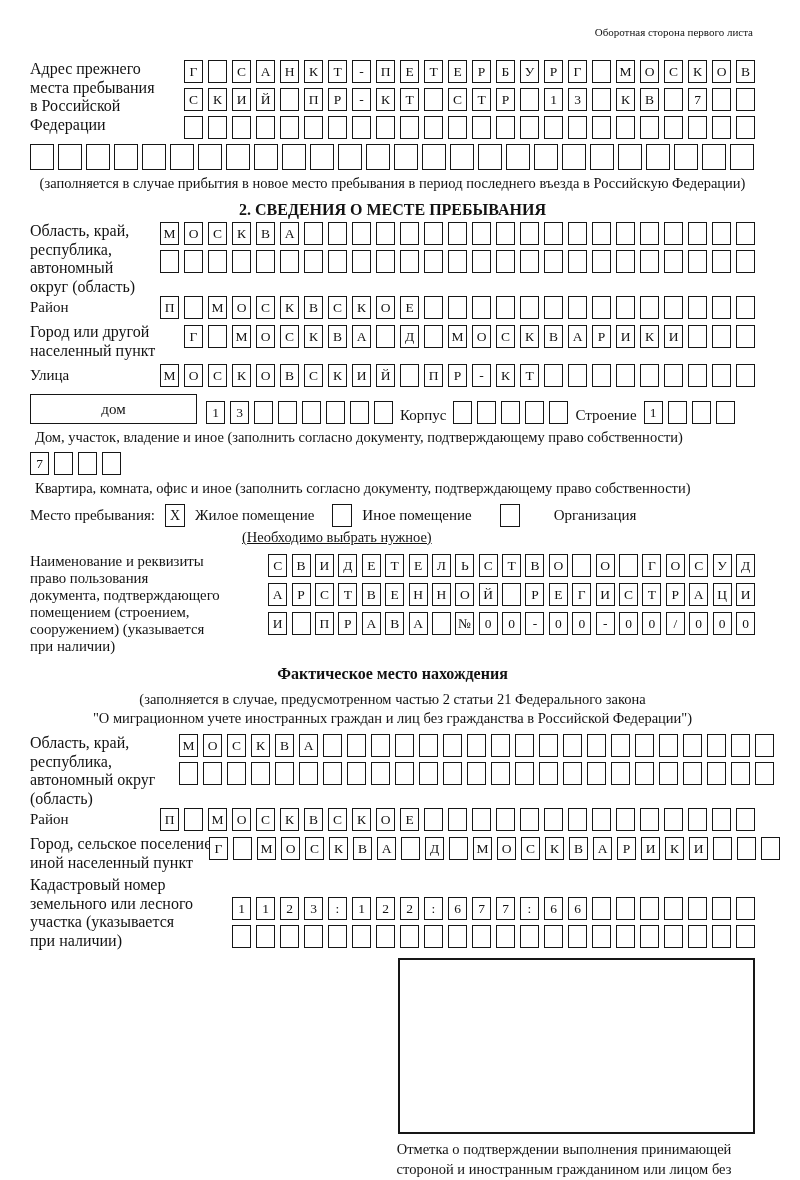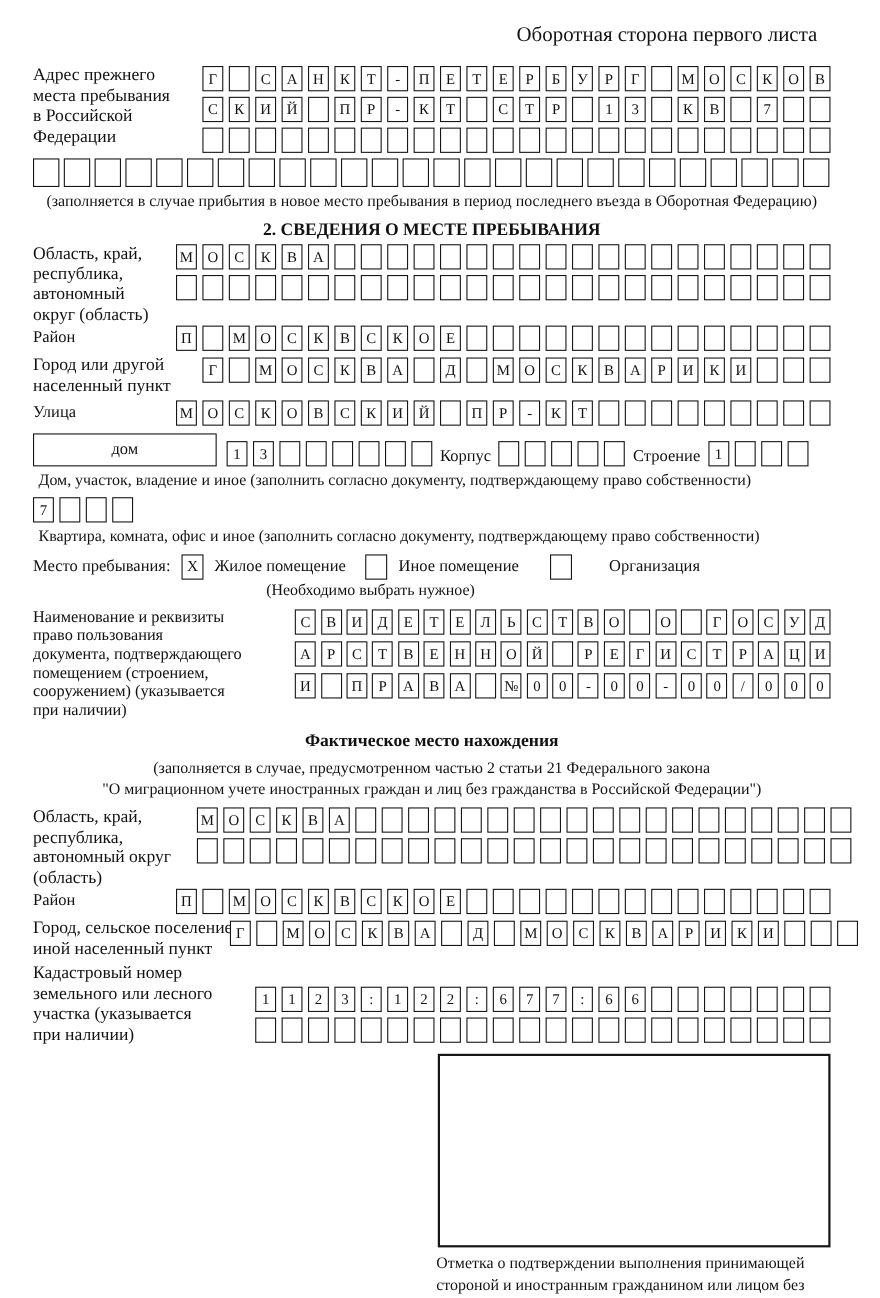"Оборотная сторона первого листа" .hdr { font-size: 19px -> 11px; margin-right: 12px -> 2px }
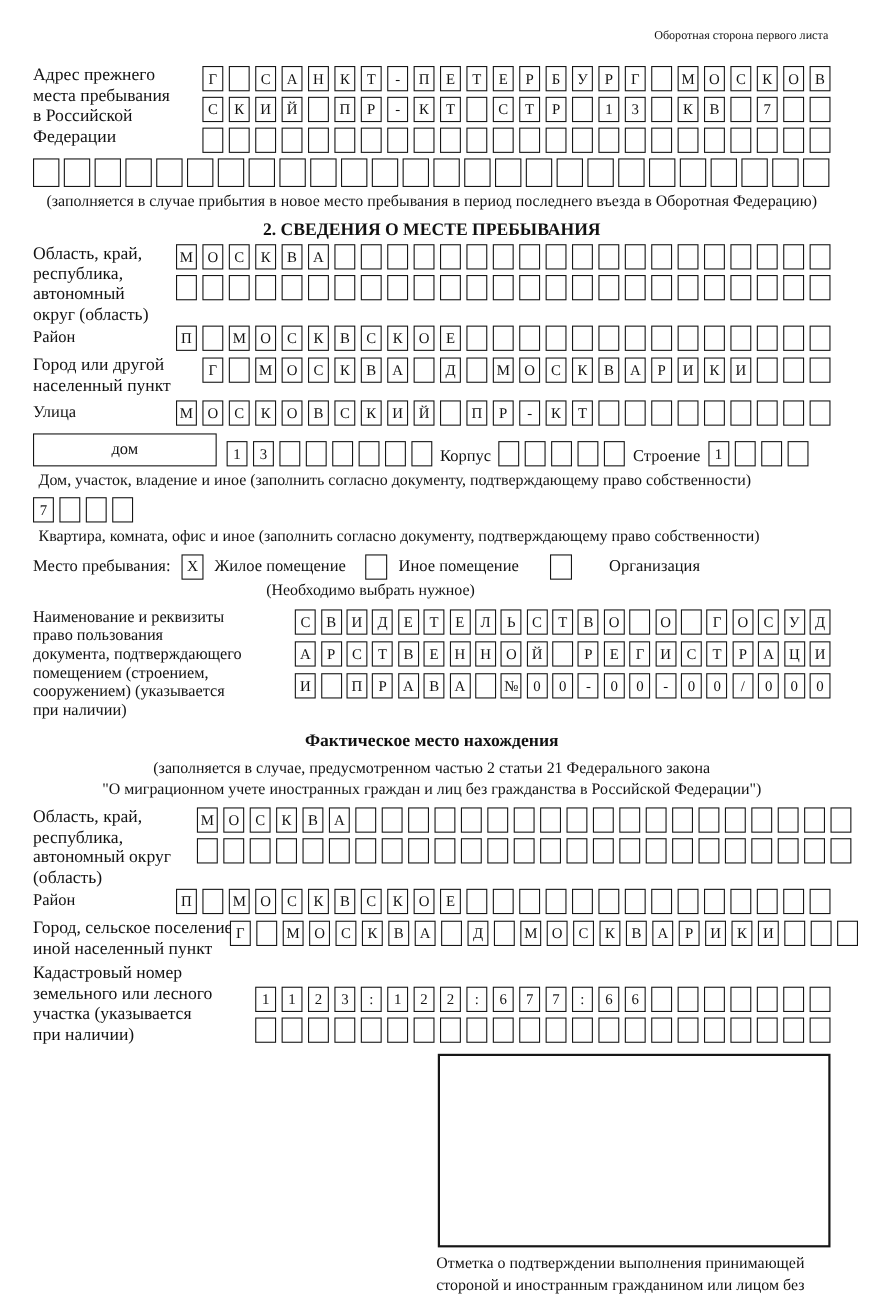"(заполняется в случае прибытия в" div.note { text: Оборотная Федерацию -> Российскую Федерации }
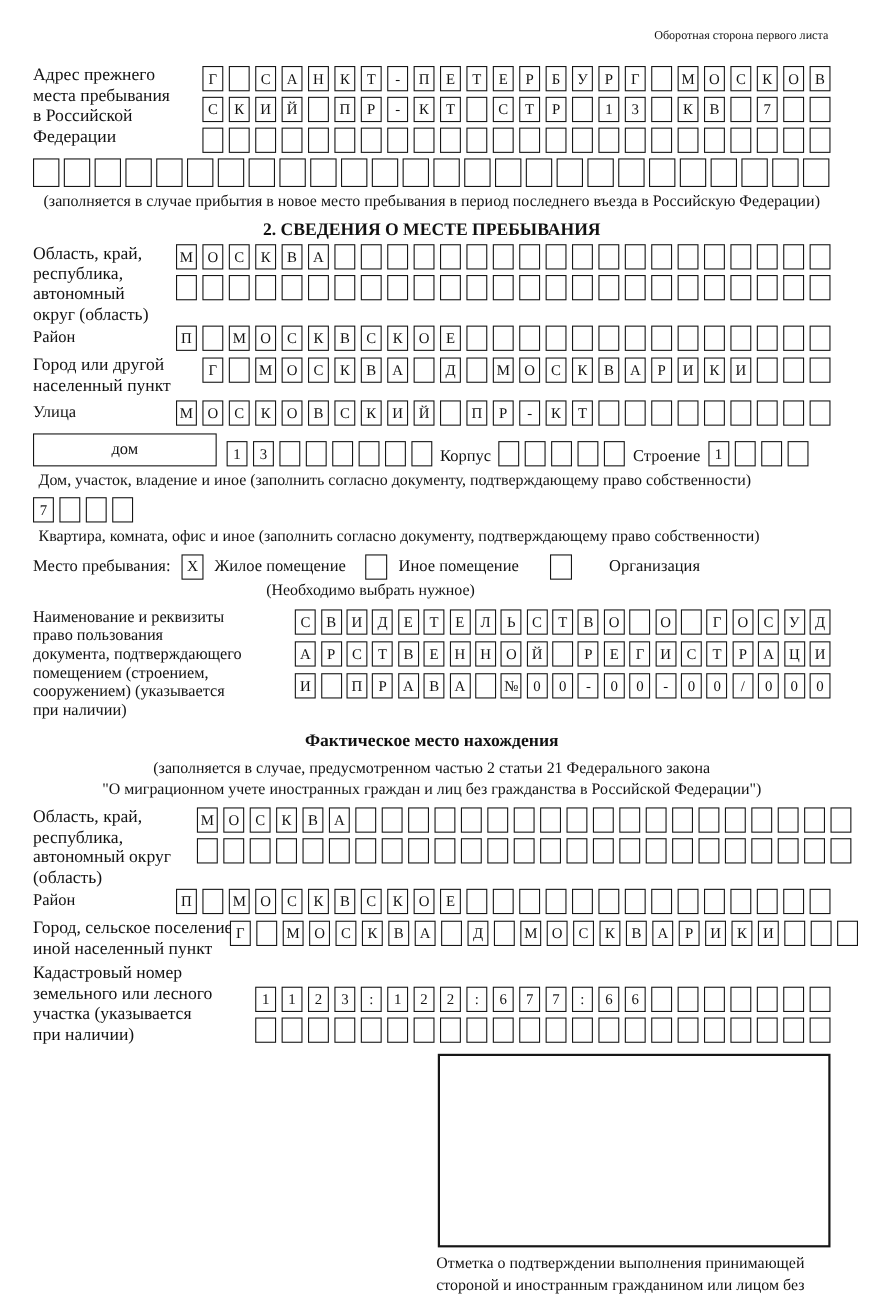"(Необходимо выбрать нужное)" .hint { text-decoration: none -> underline }
